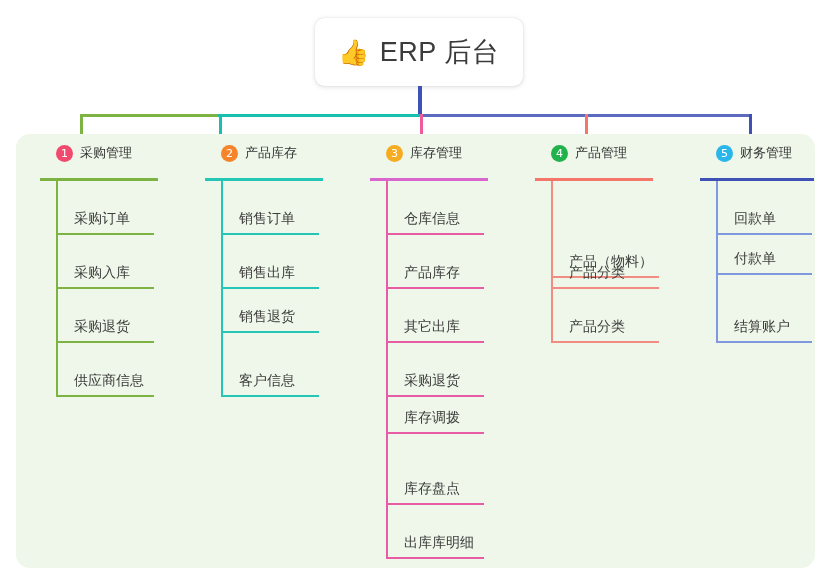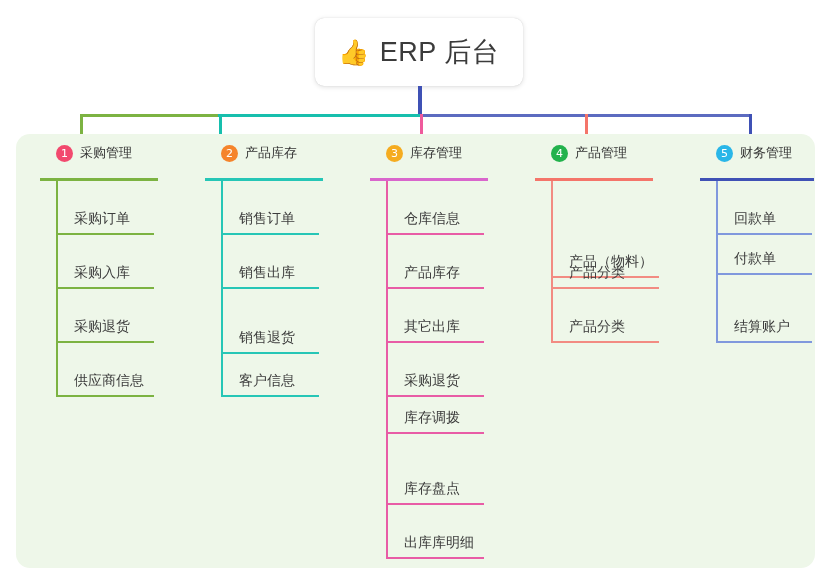"销售退货" div.leaf { top: 160px -> 139px }
